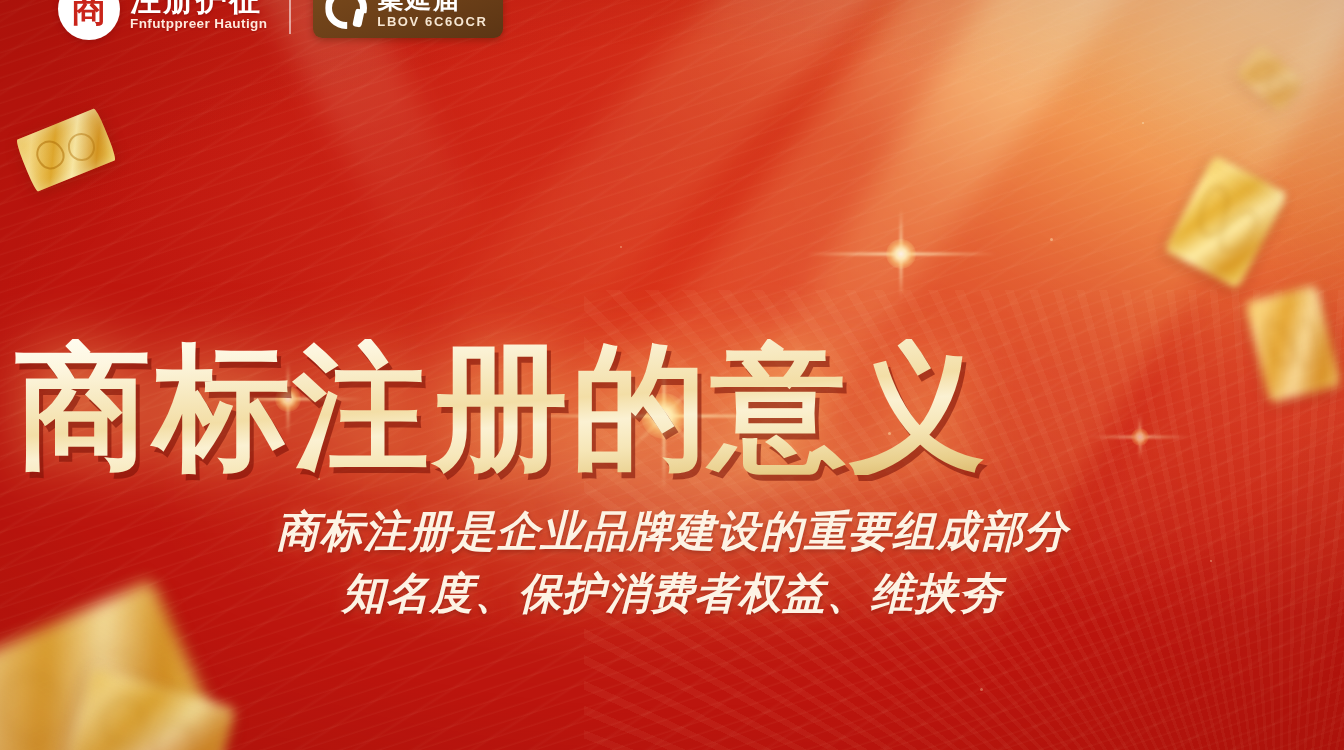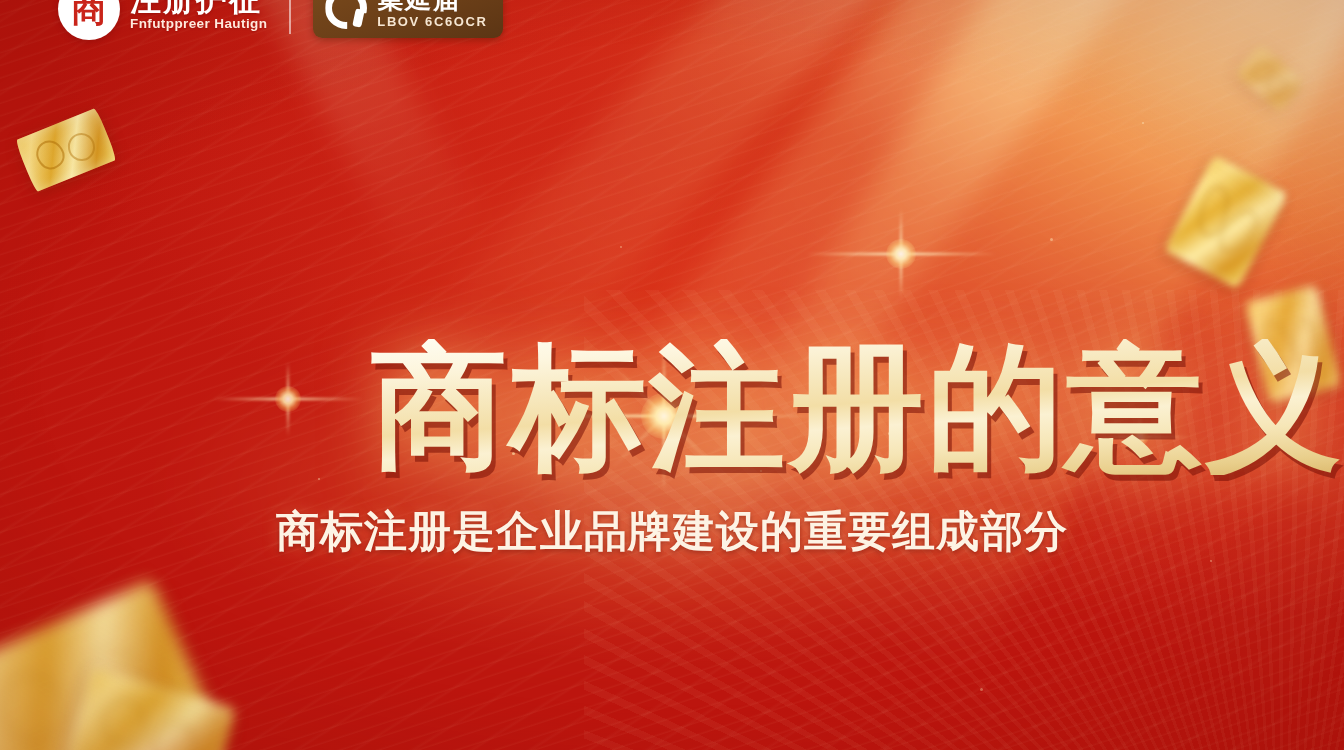"商标注册的意义" .title-wrap { left: 2px -> 15px; text-align: right -> left }
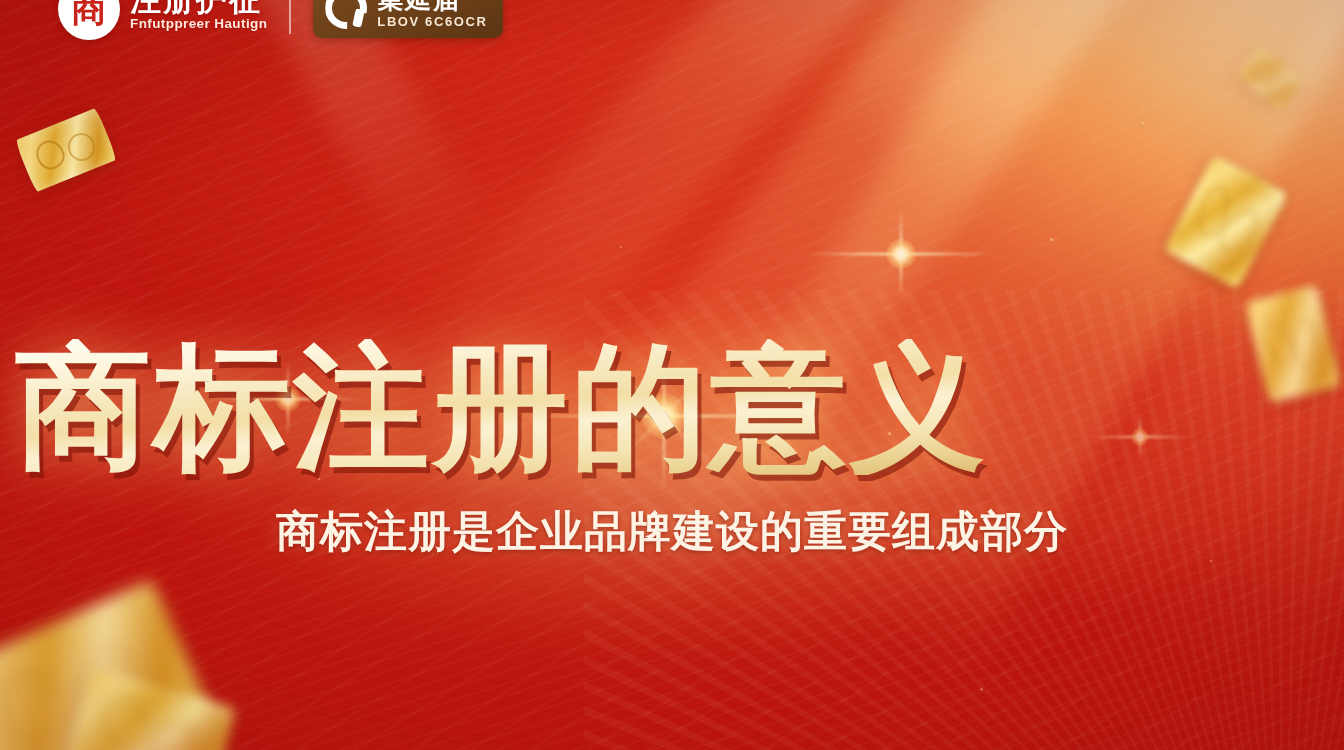"商标注册是企业品牌建设的重要组成部分" .body-line { font-style: none -> italic }
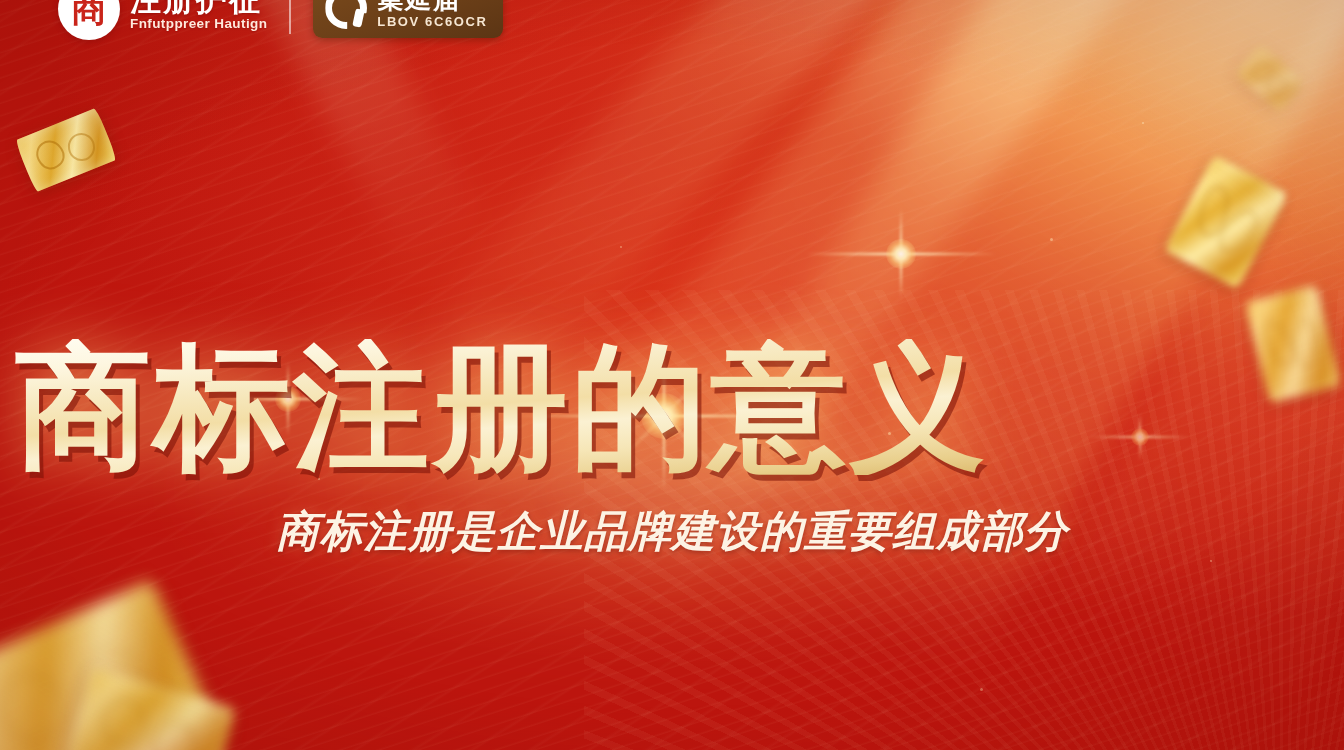"知名度、保护消费者权益、维挟夯" div.body-line { html: none -> <div>知名度、保护消费者权益、维挟夯</div> }
